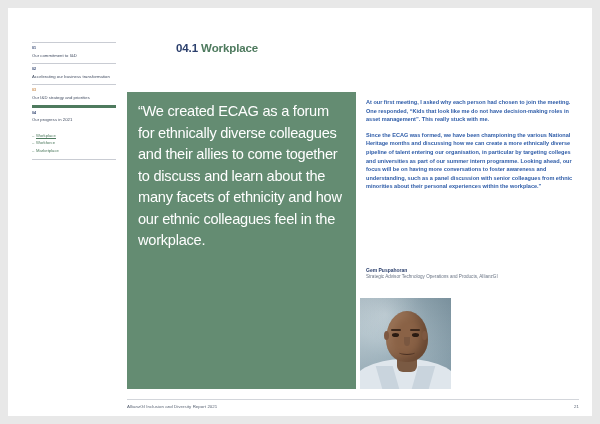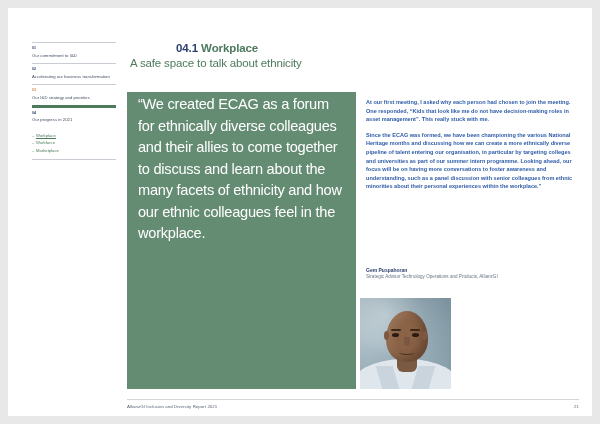"A safe space to talk" div.h-sub { html: <div>A safe space to talk about ethnicity</div> -> none }
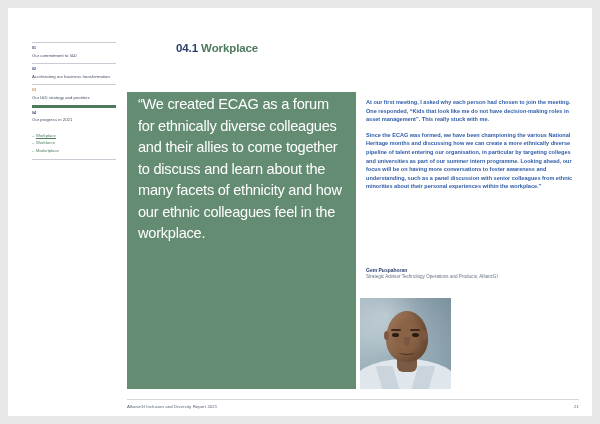"“We created ECAG as a" .quote-panel { padding: 2px 12px 0 11px -> 9px 12px 0 11px }
